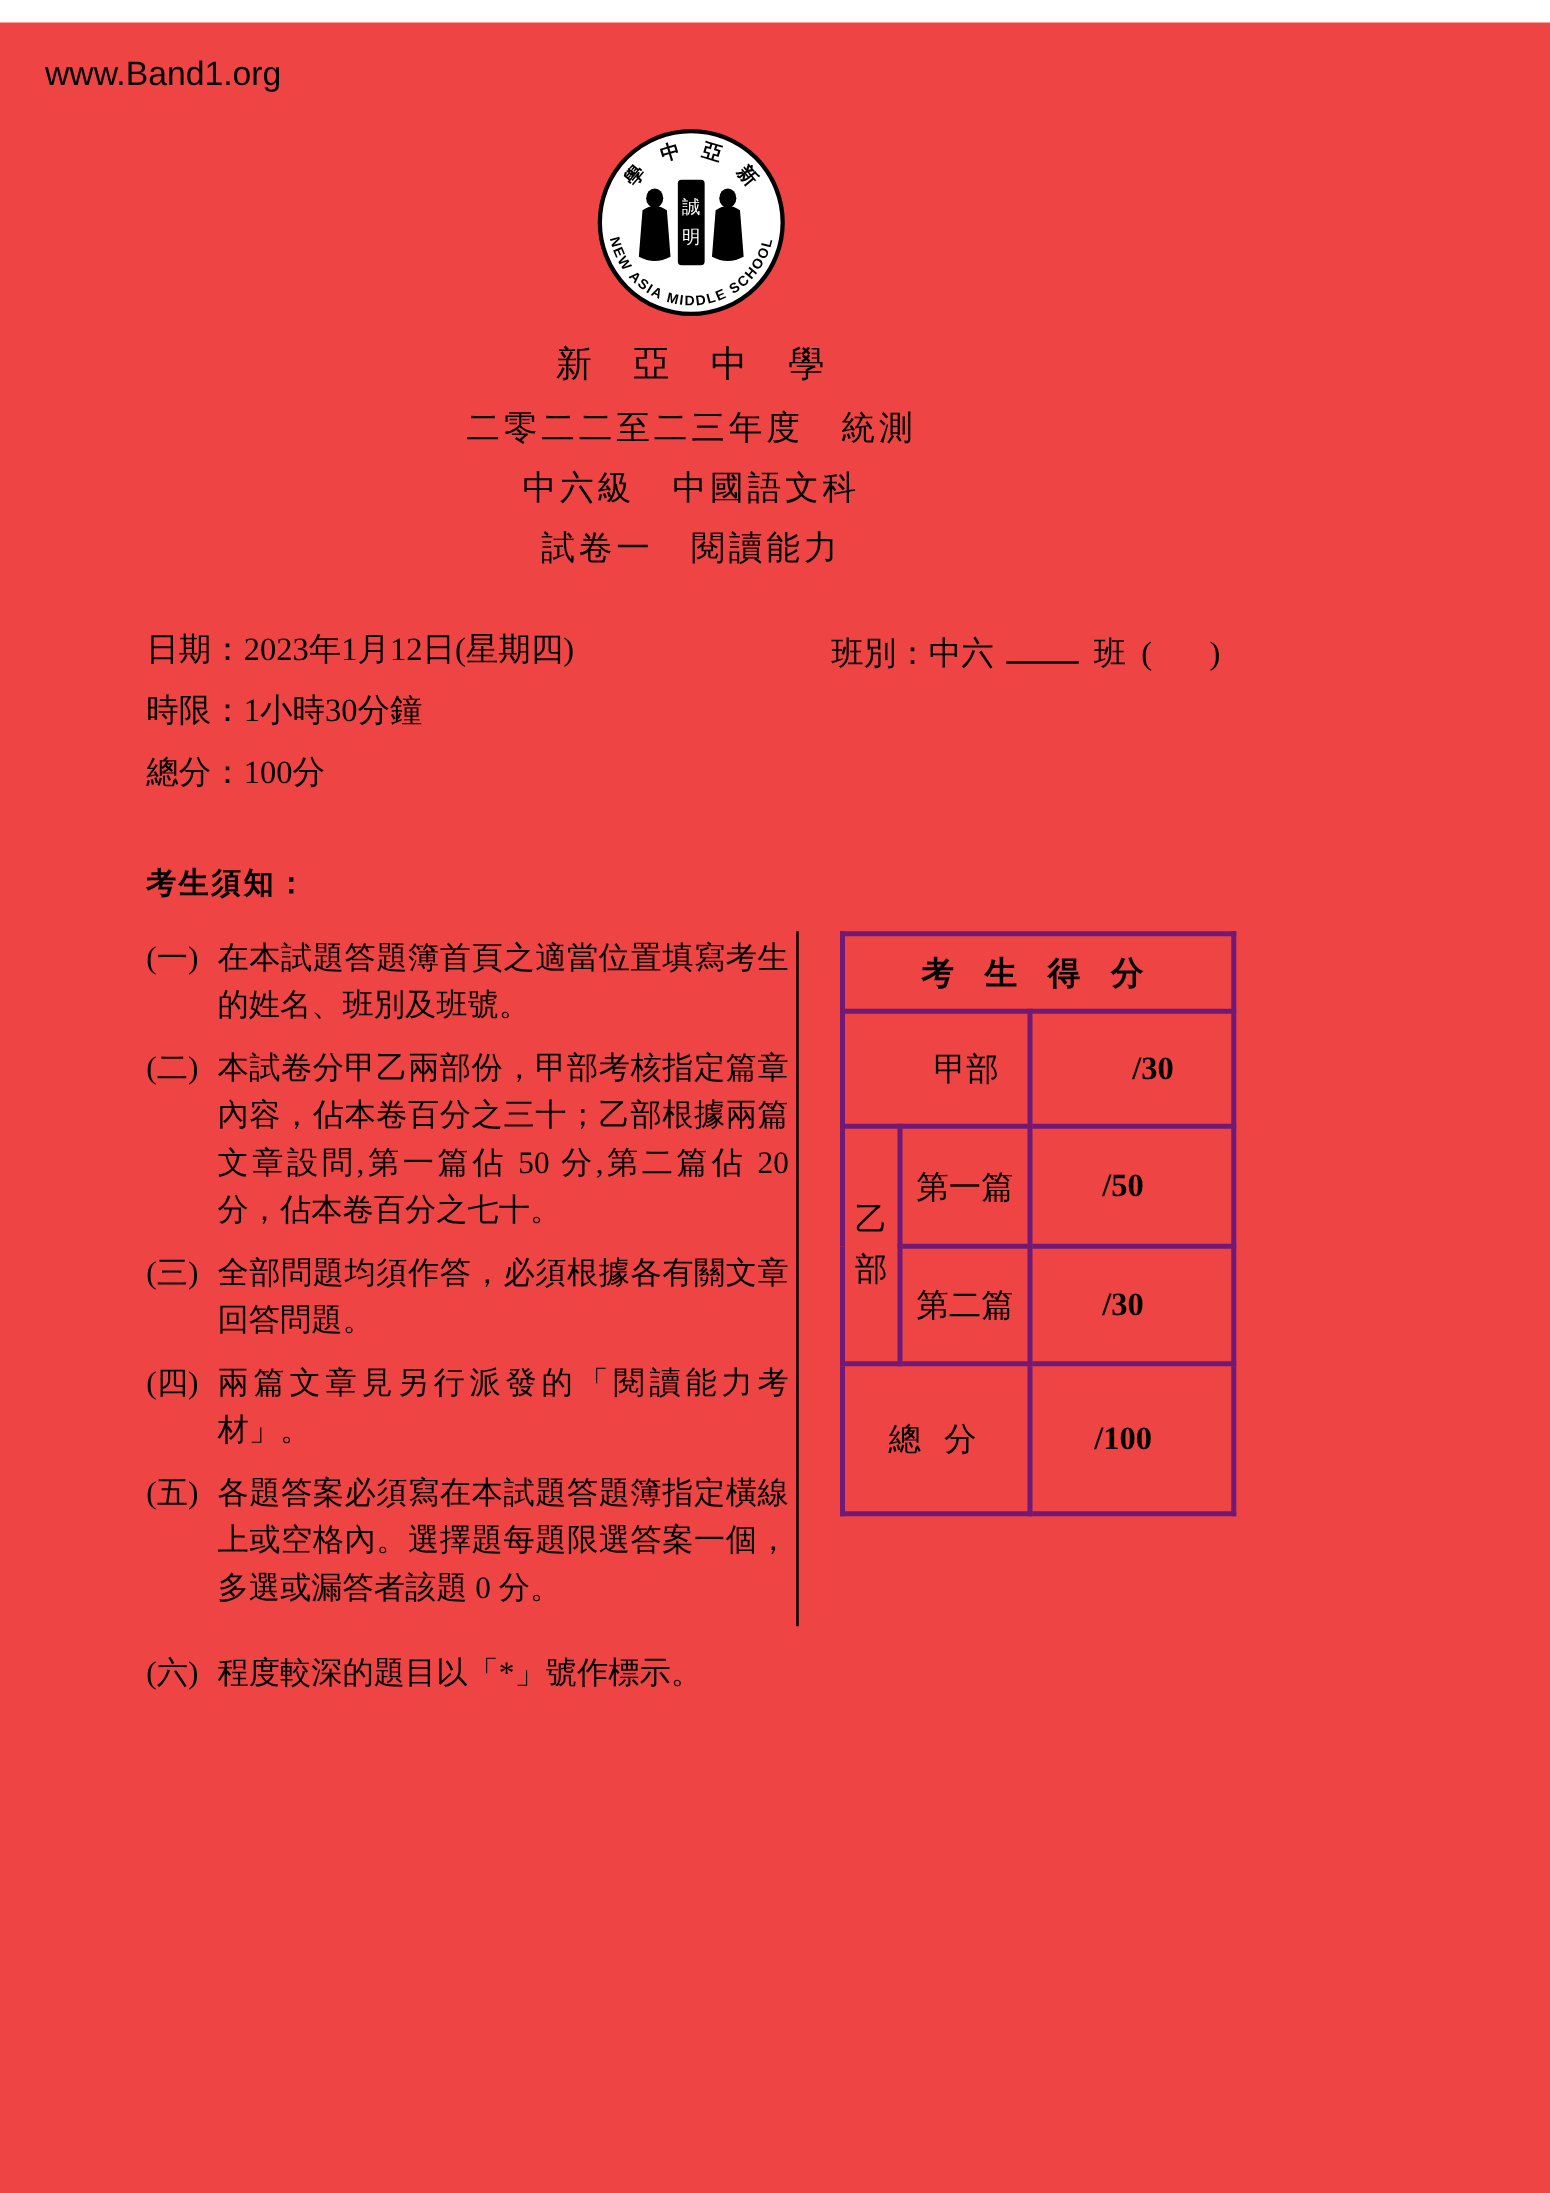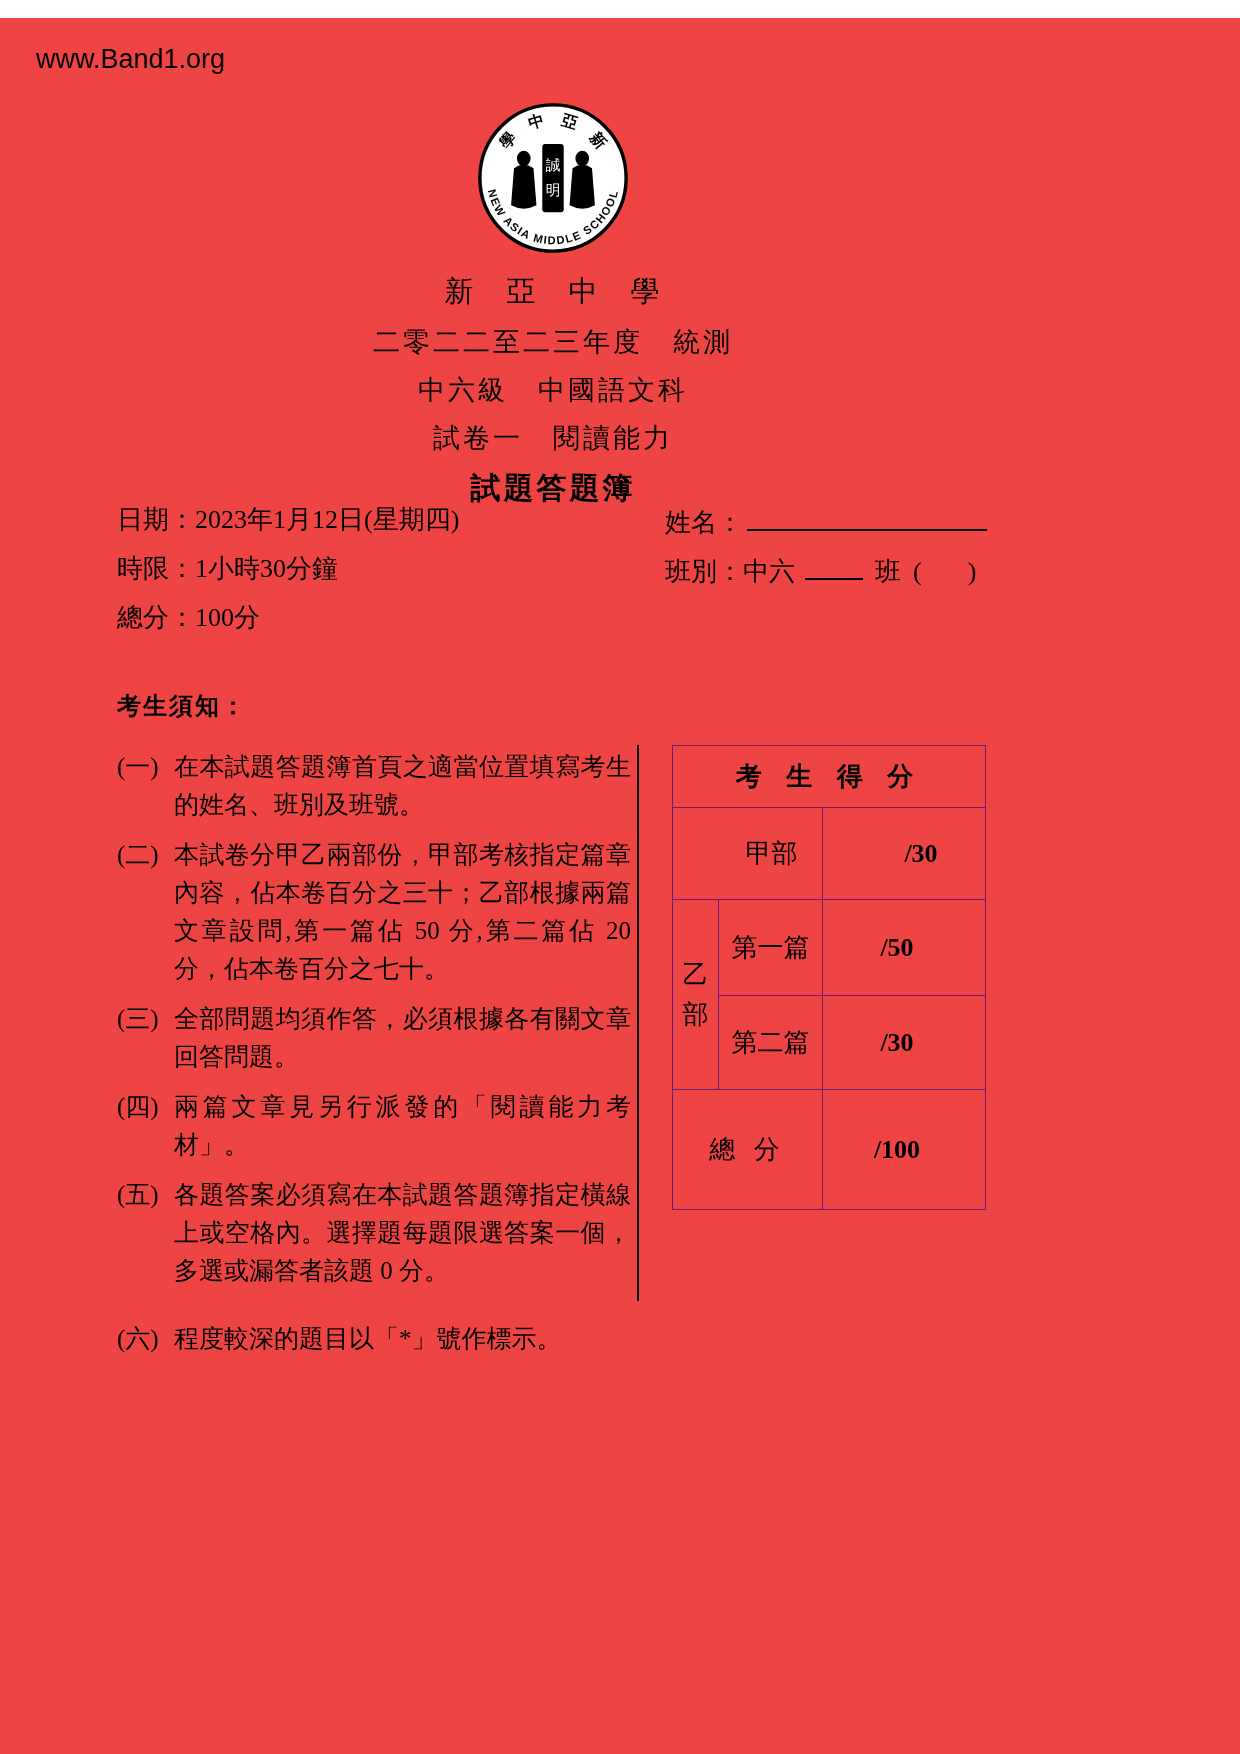"試題答題簿" div.h-booklet { html: <div>試題答題簿</div> -> none }
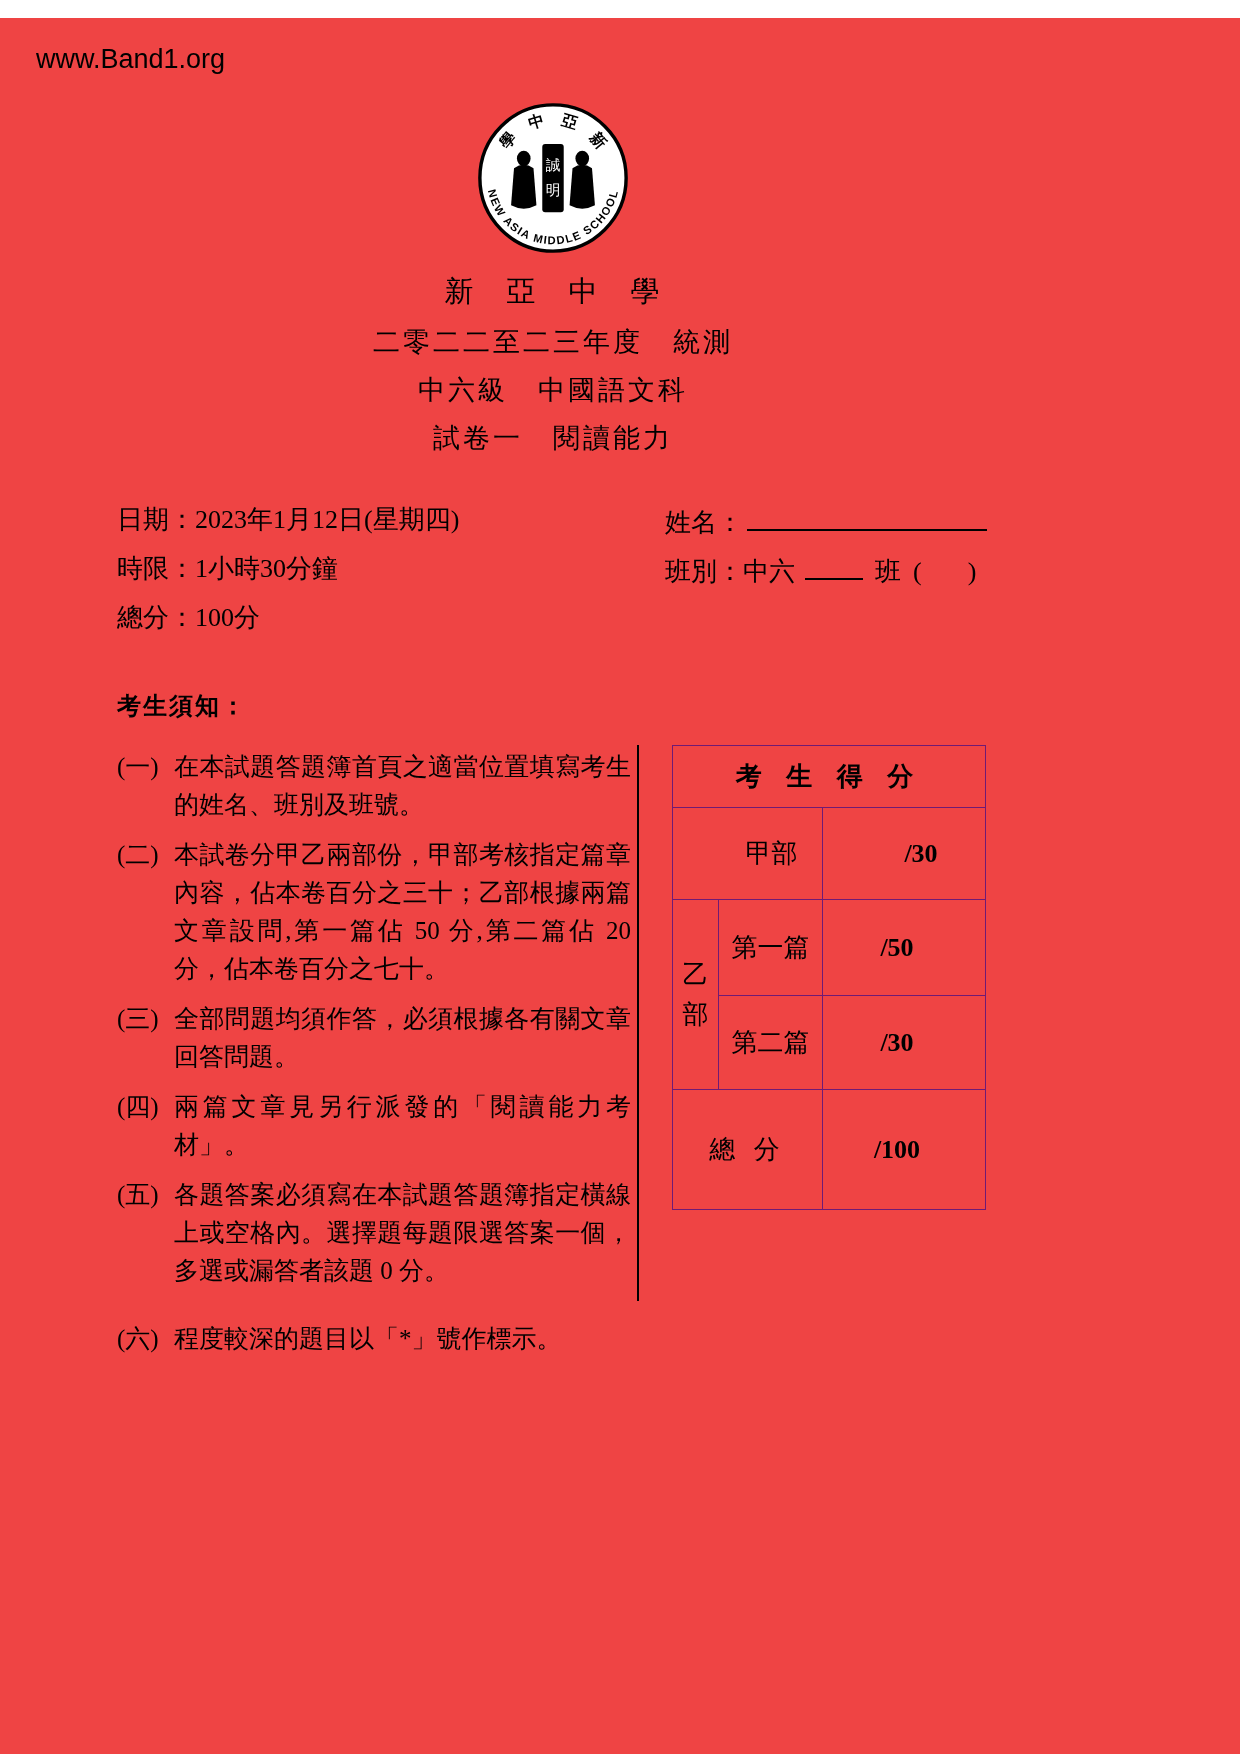"姓名：" div.info-row { html: <div> <span>姓名：</span><span></span> </div> -> none }
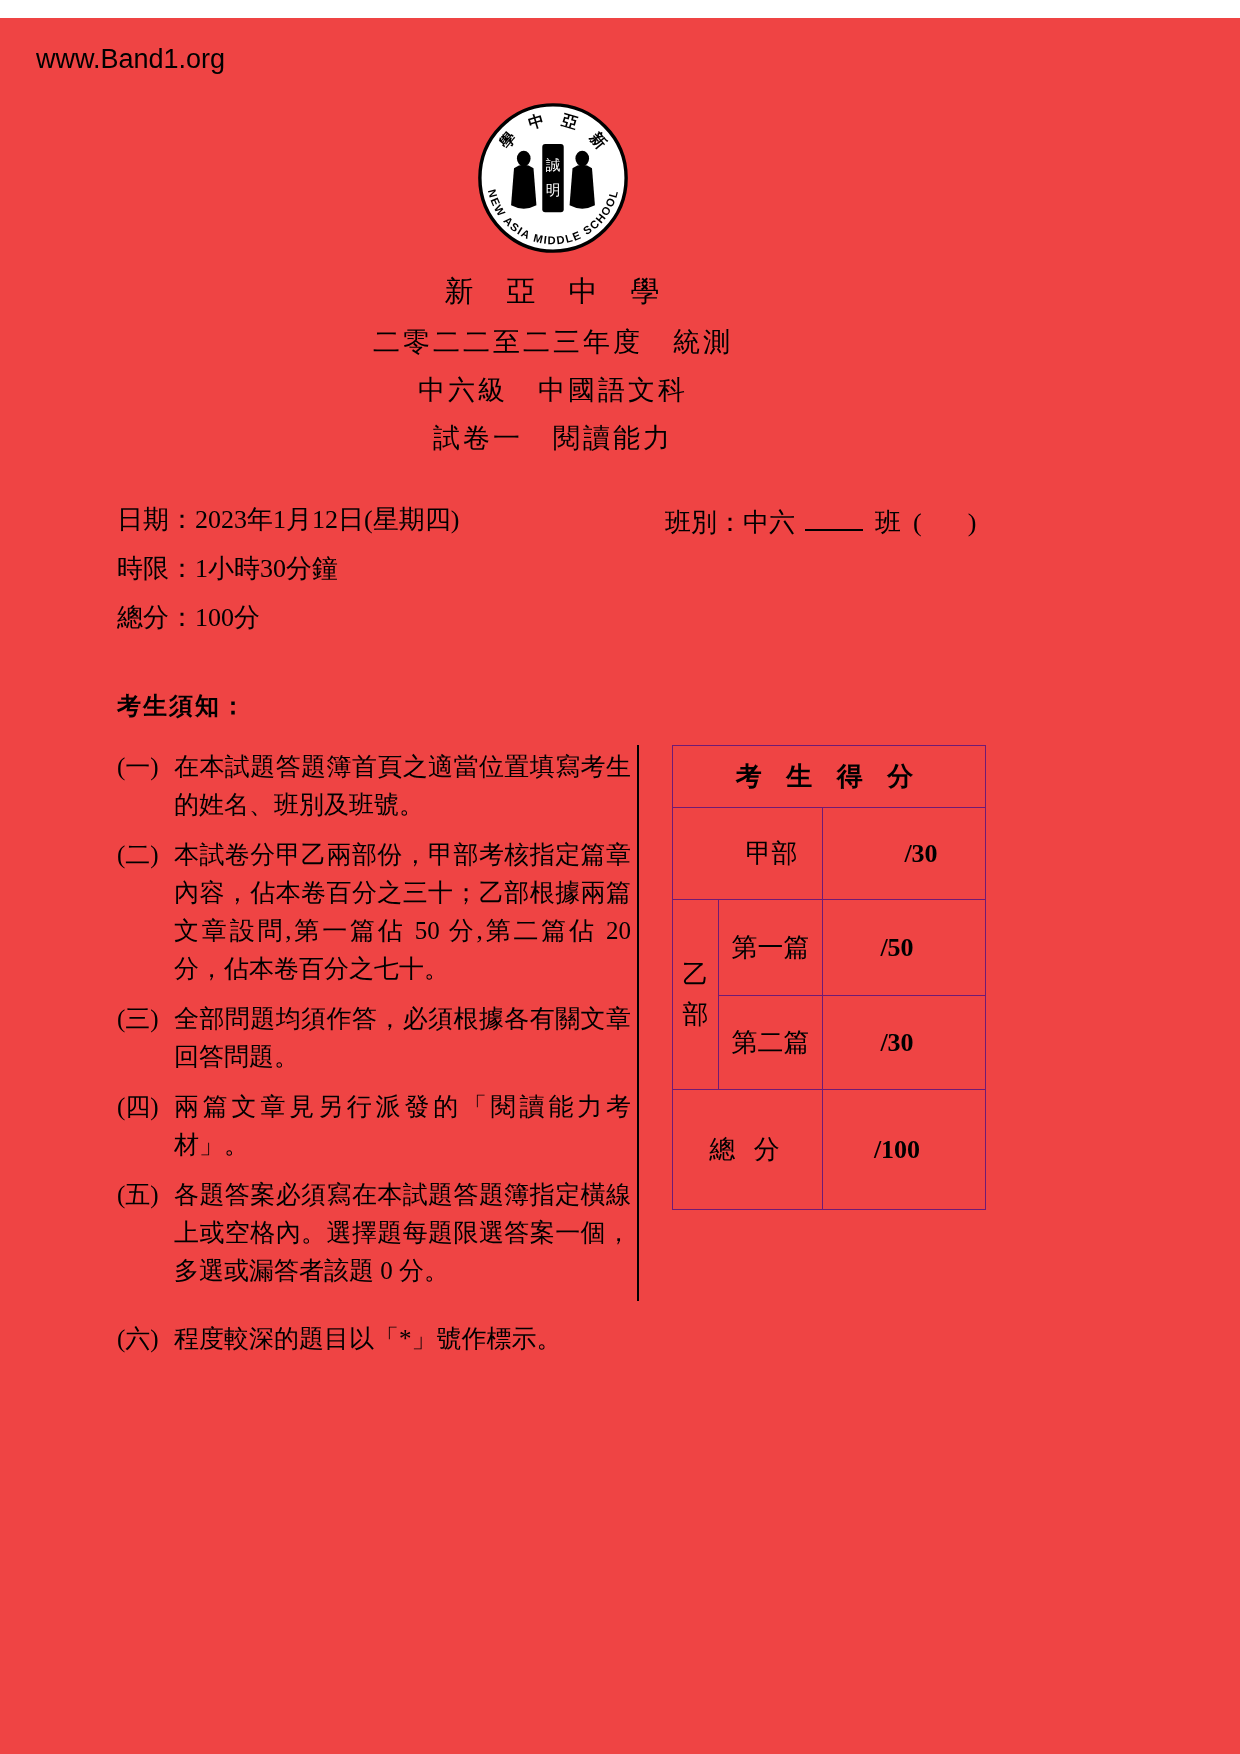"考 生 得 分" .score-table td { border: 1px solid #701a75 -> 4px solid #701a75 }
